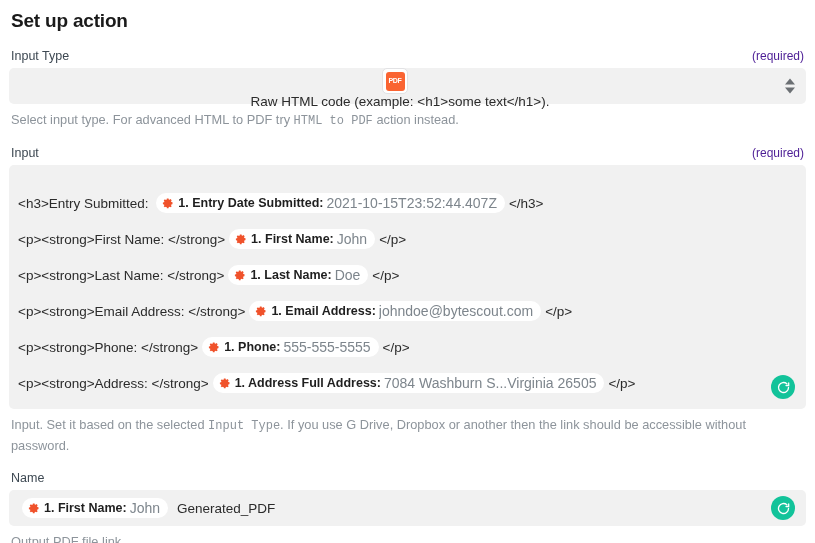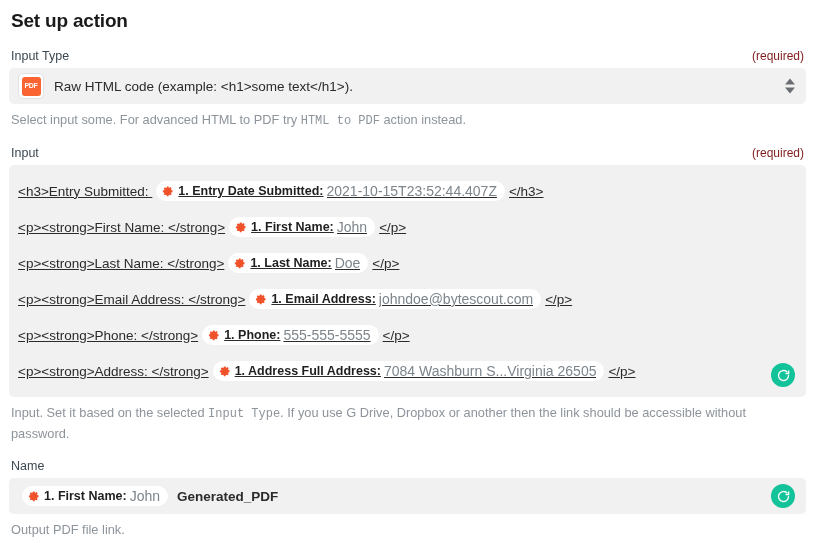"(required)" .field-required { color: #7f1d1d -> #4c1d95 }
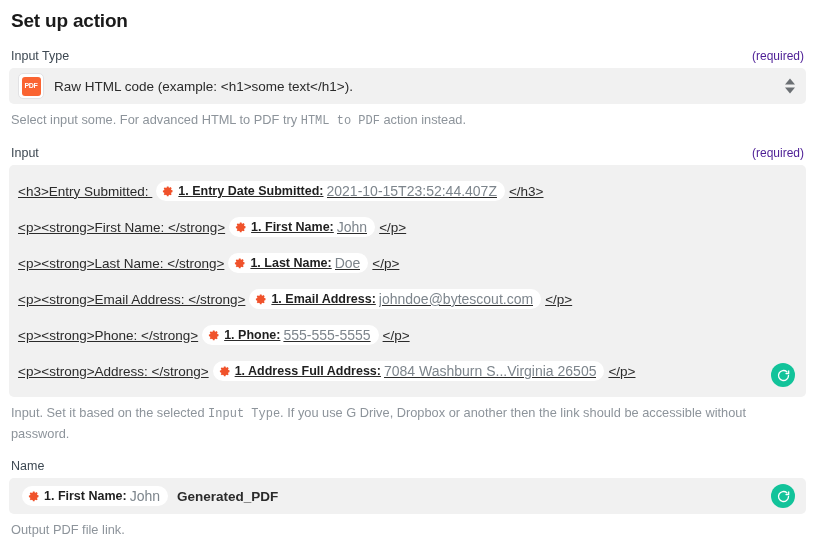"Raw HTML code (example: <h1>some" .select-box { flex-direction: none -> column }
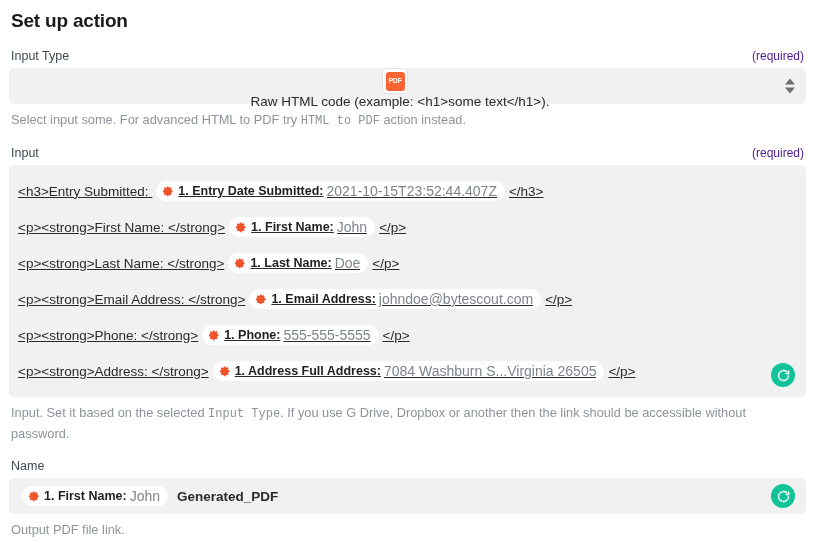"Select input some. For advanced" span { text: some -> type }
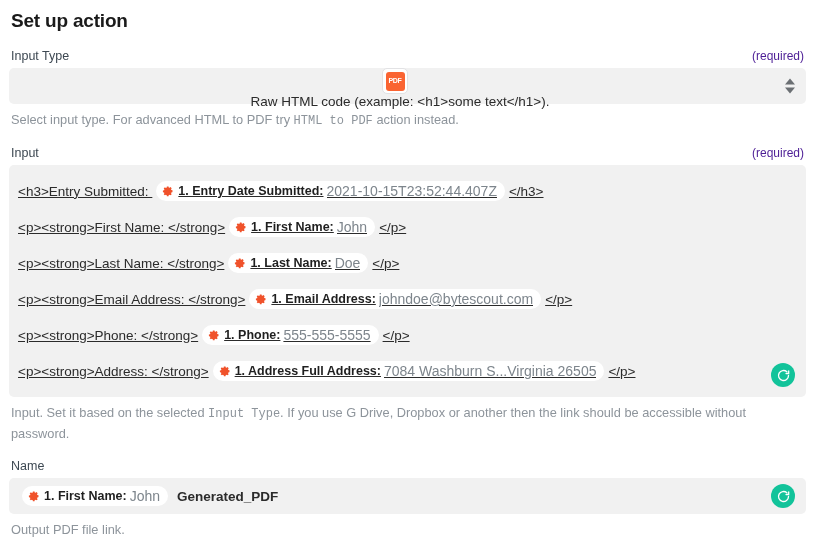"<h3>Entry Submitted:" .code-box { padding: 8px 44px 8px 9px -> 20px 44px 8px 9px; text-decoration: underline -> none }
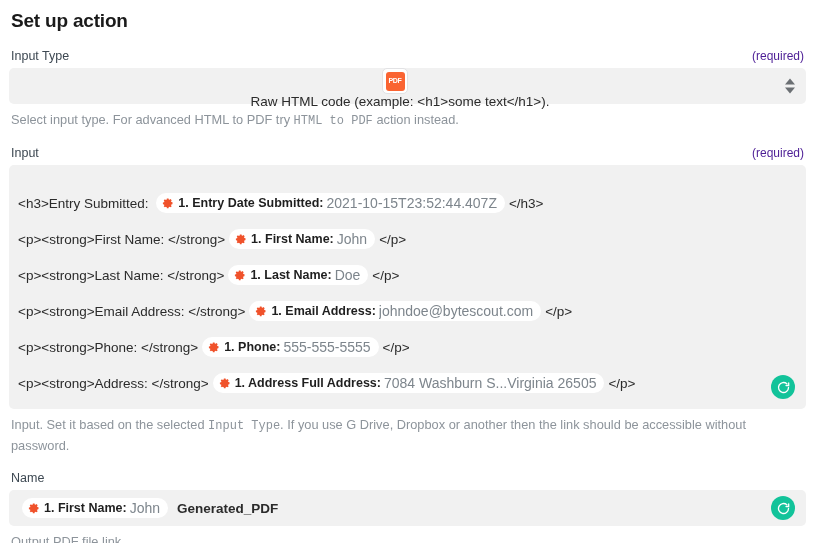"Generated_PDF" .name-plain { font-weight: bold -> none }
